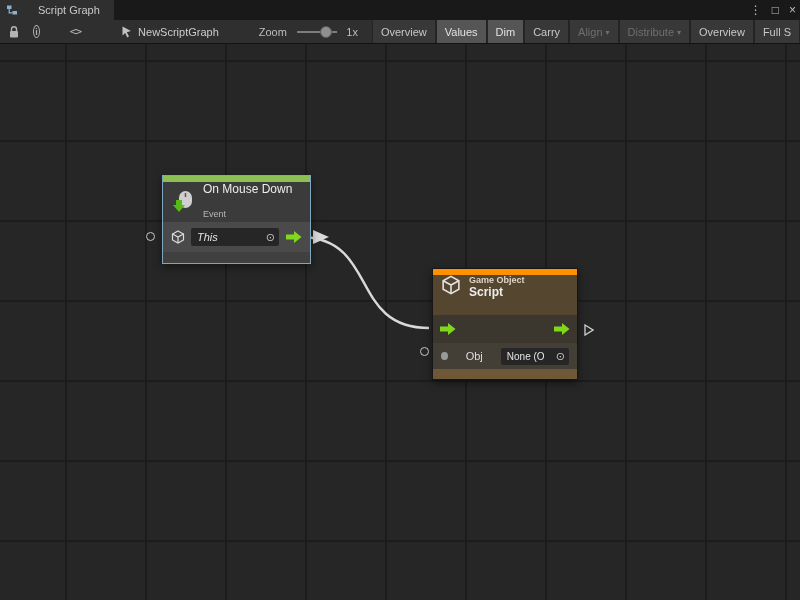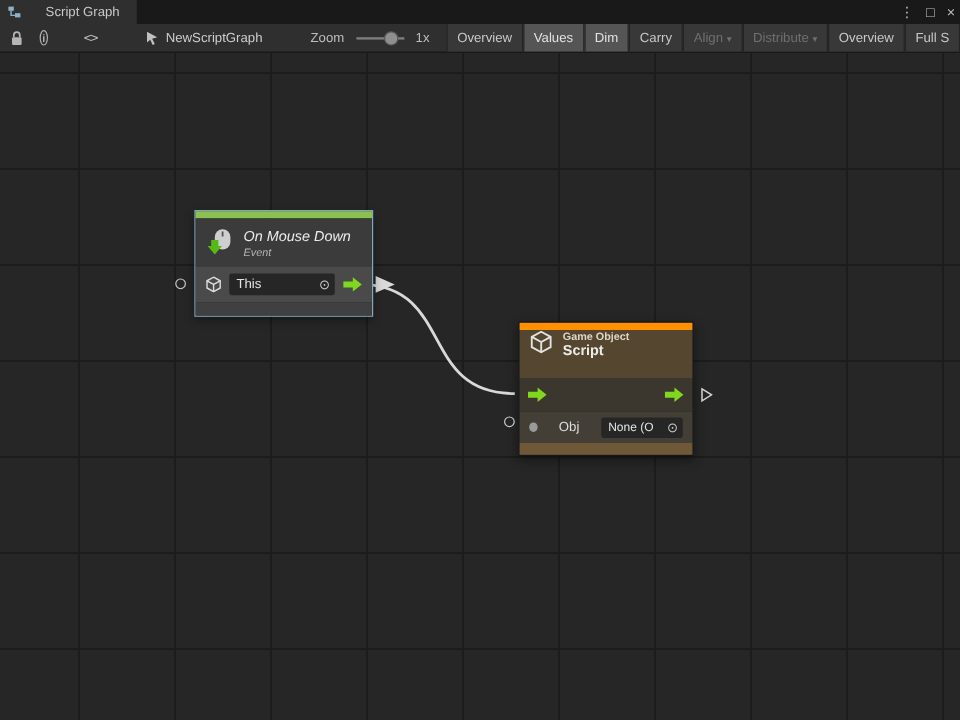"On Mouse Down" .n1-header { align-items: center -> none; font-style: italic -> none }
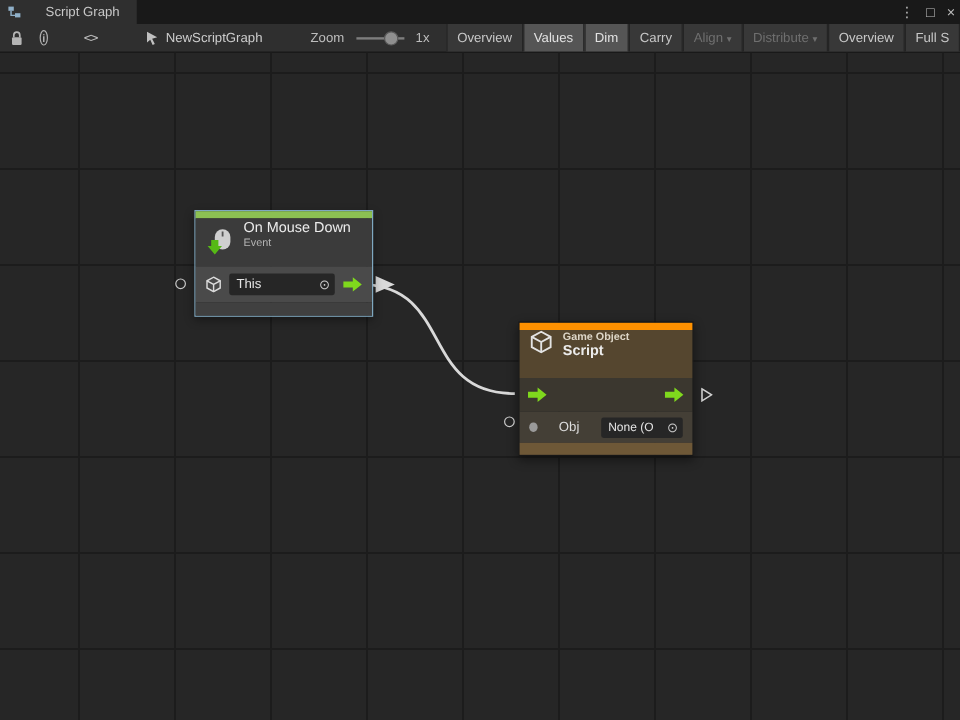"Event" .n-sub { margin-top: 1px -> 13px }
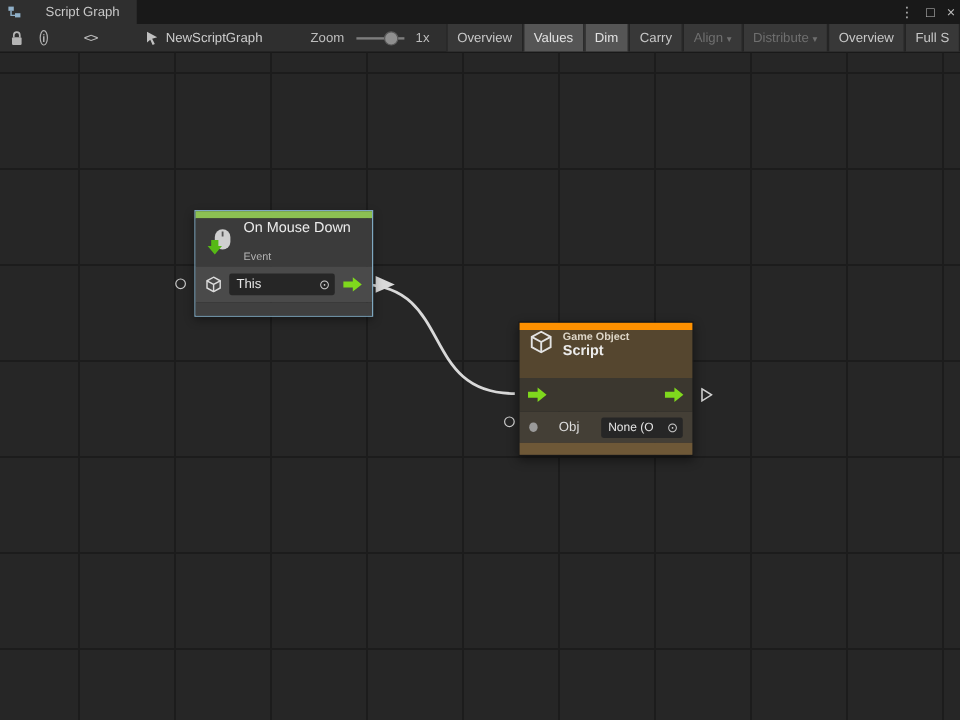"This" .f1 { font-style: none -> italic }
